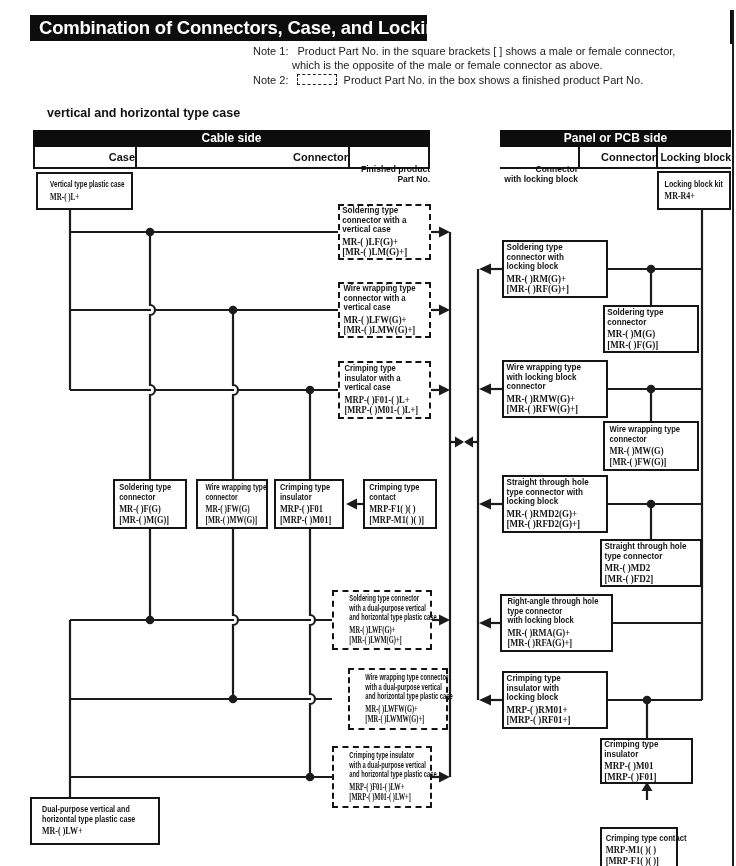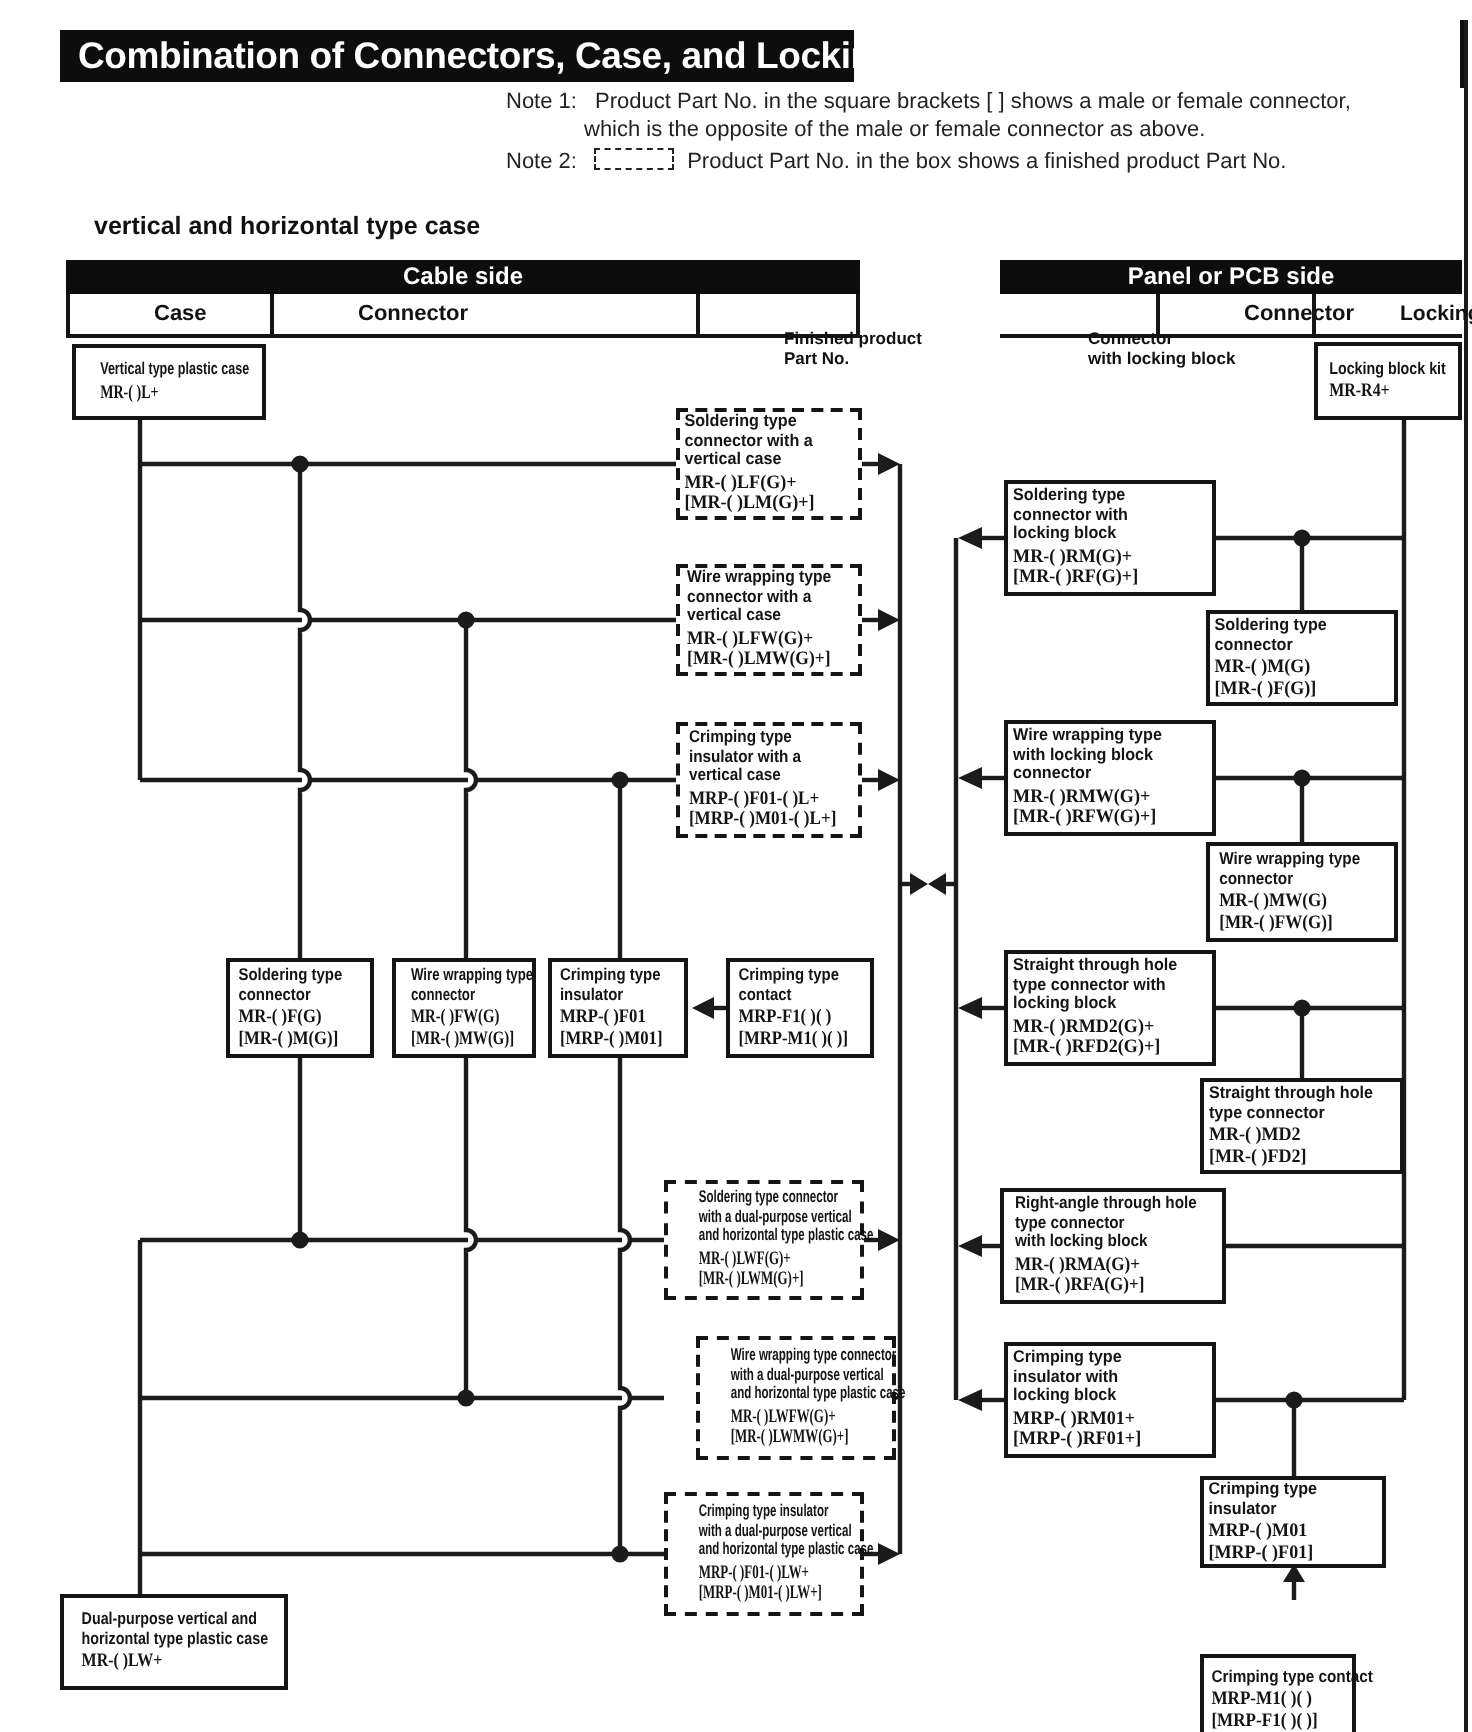"Case" .hcell { margin-left: 44px -> none; text-align: left -> right }
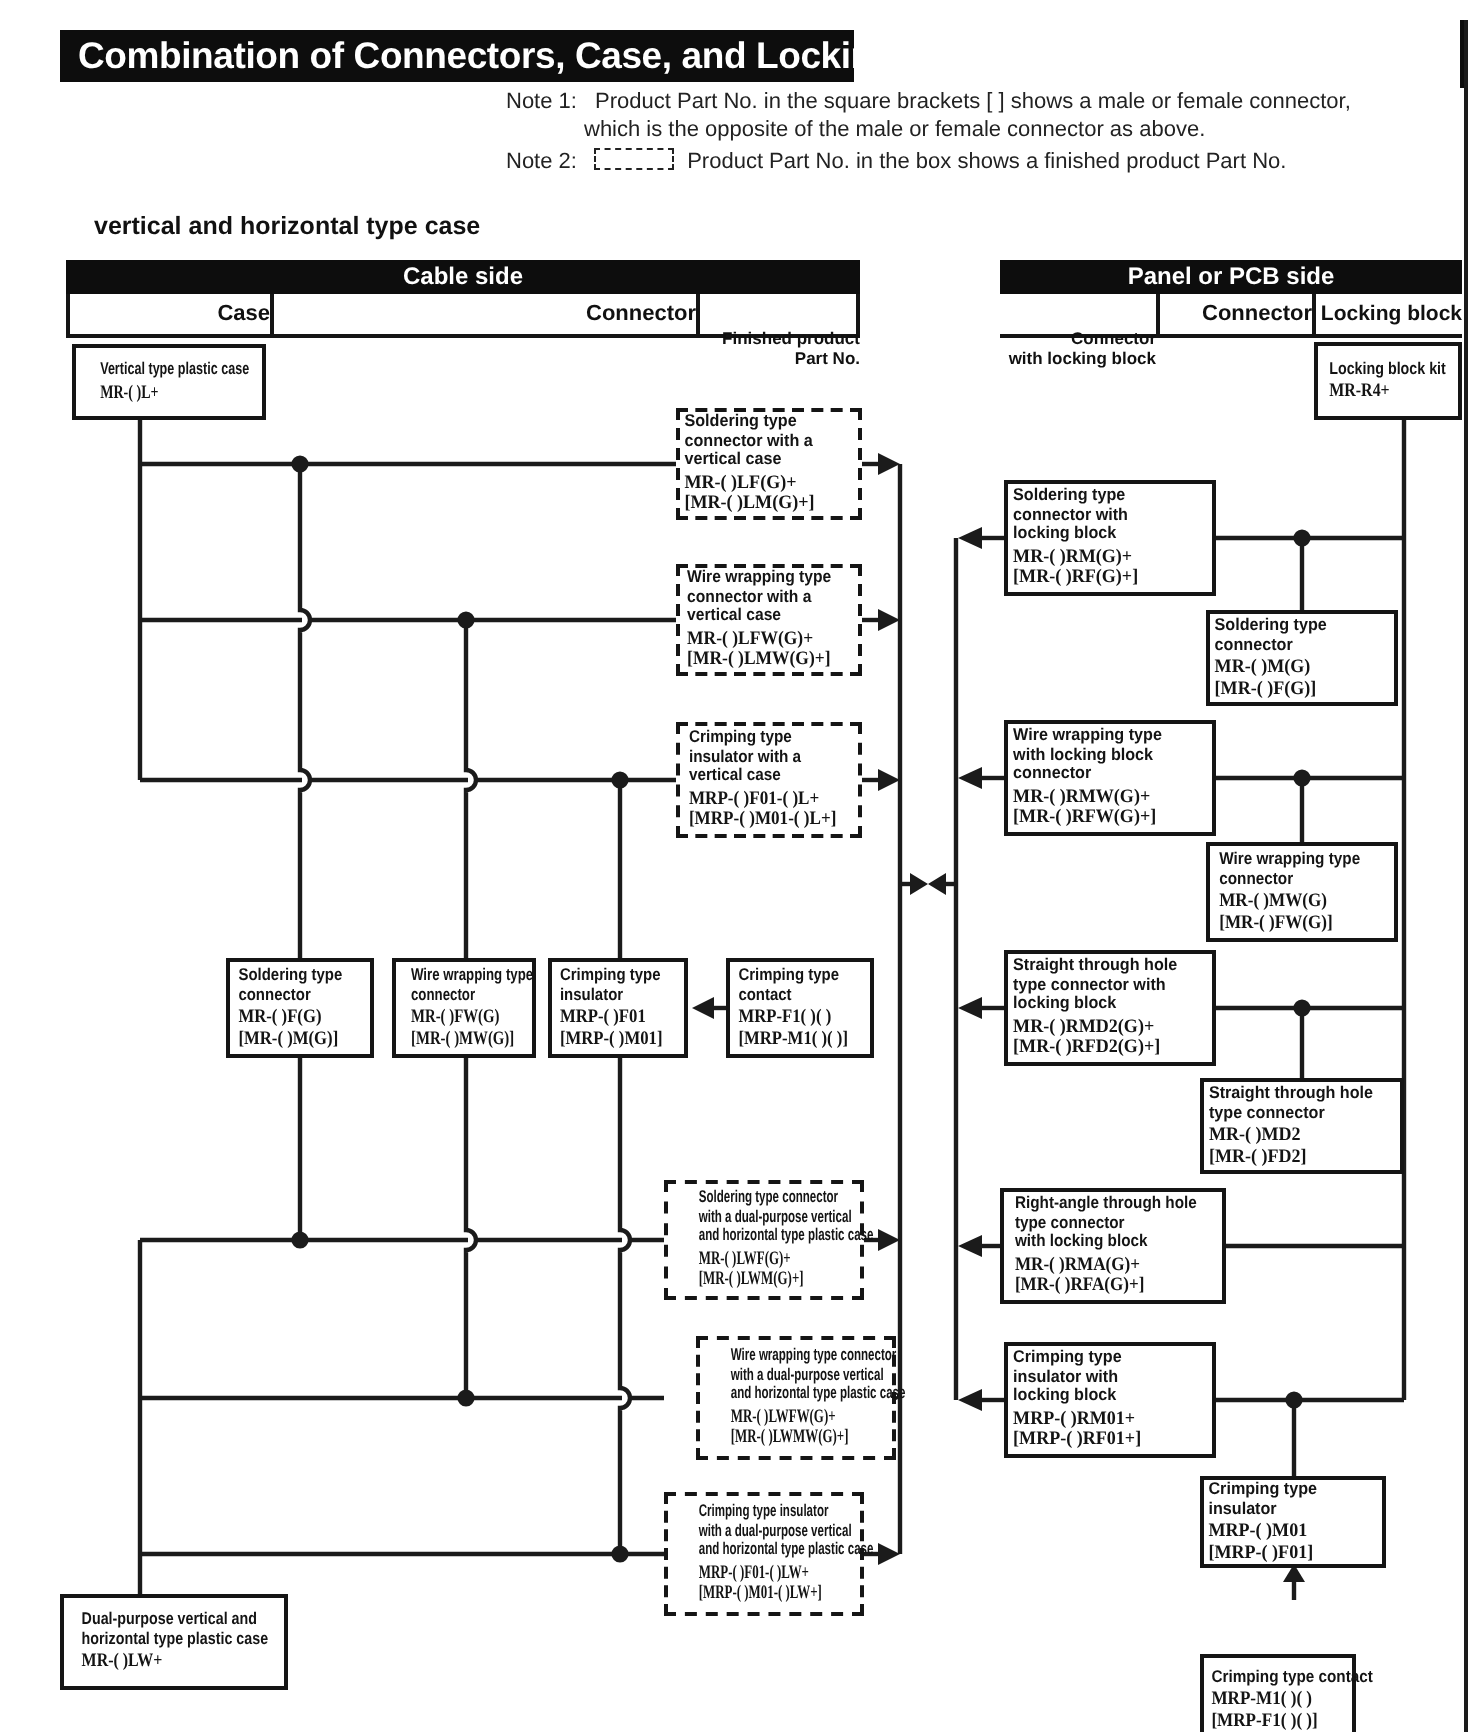"Dual-purpose vertical and" div.box { width: 114px -> 130px }
